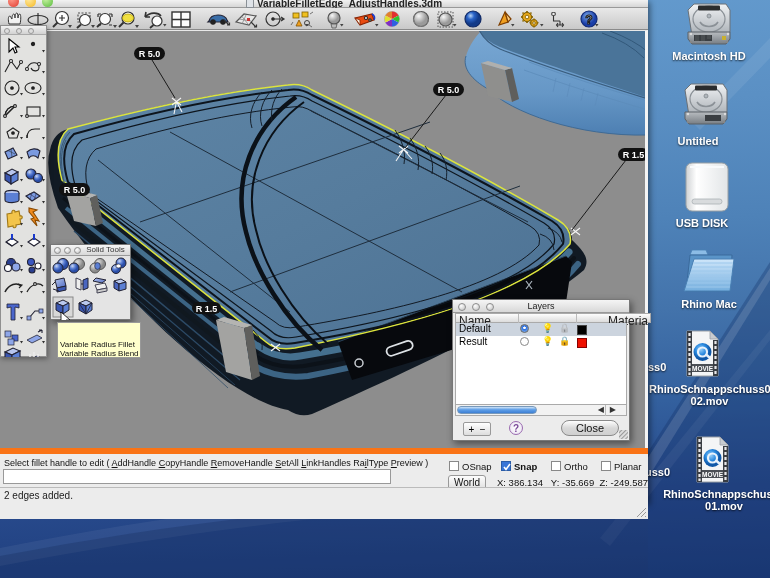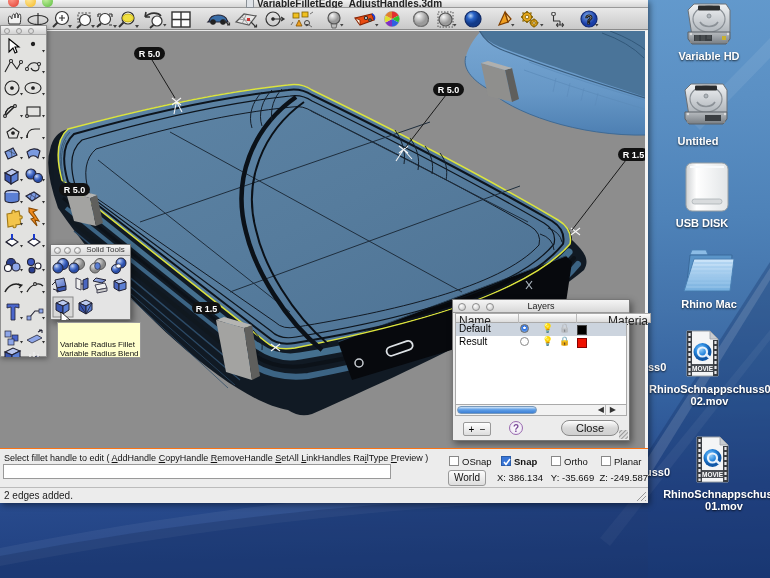"Variable HD" div.dlabel { text: Variable -> Macintosh }
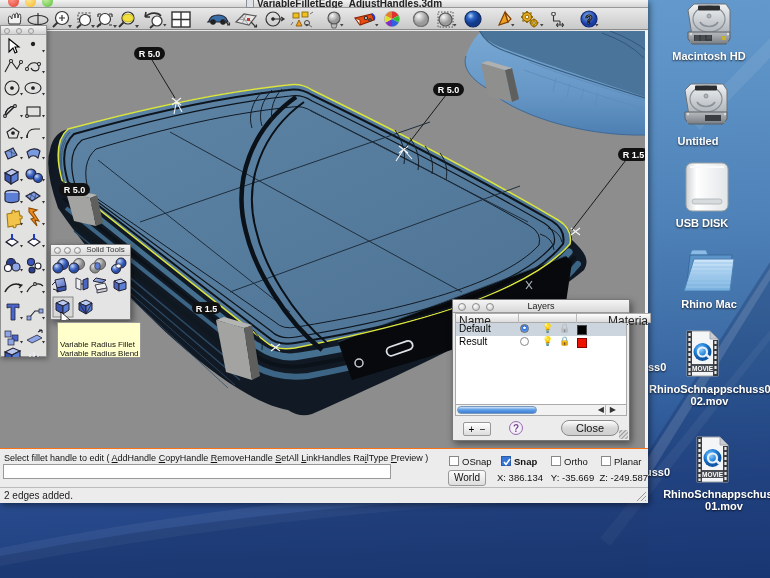"Select fillet handle to edit" #cmdarea { border-top: 1px solid #f97316 -> 6px solid #f97316 }
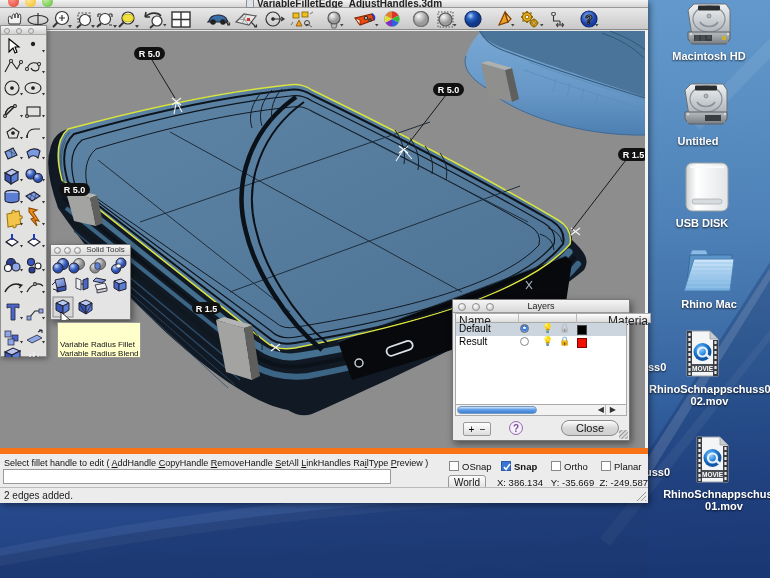"2 edges added." #statusbar { height: 16px -> 32px }
